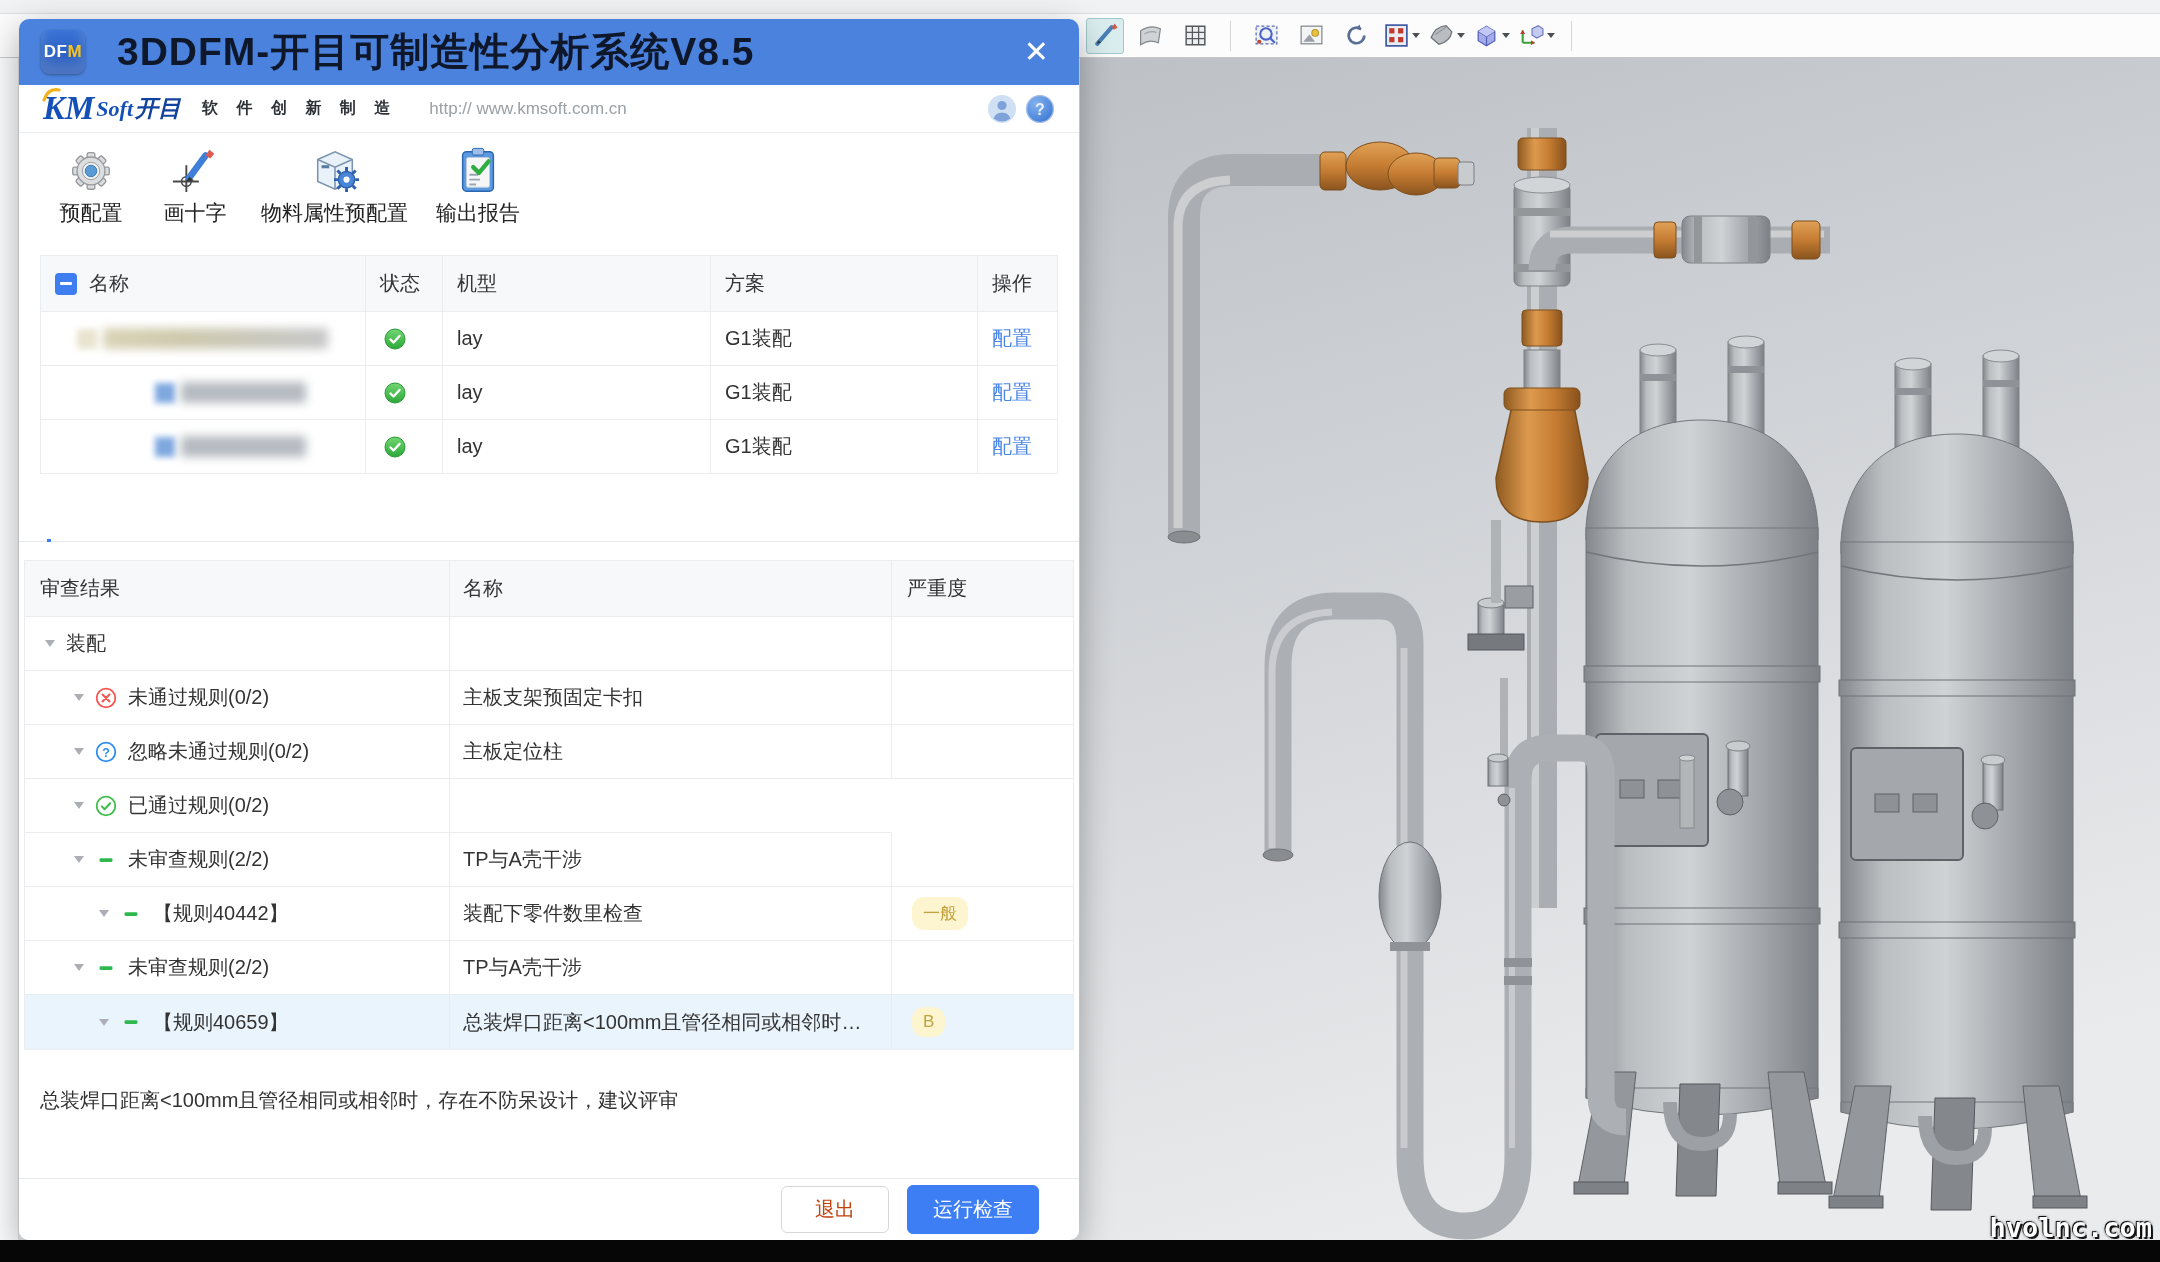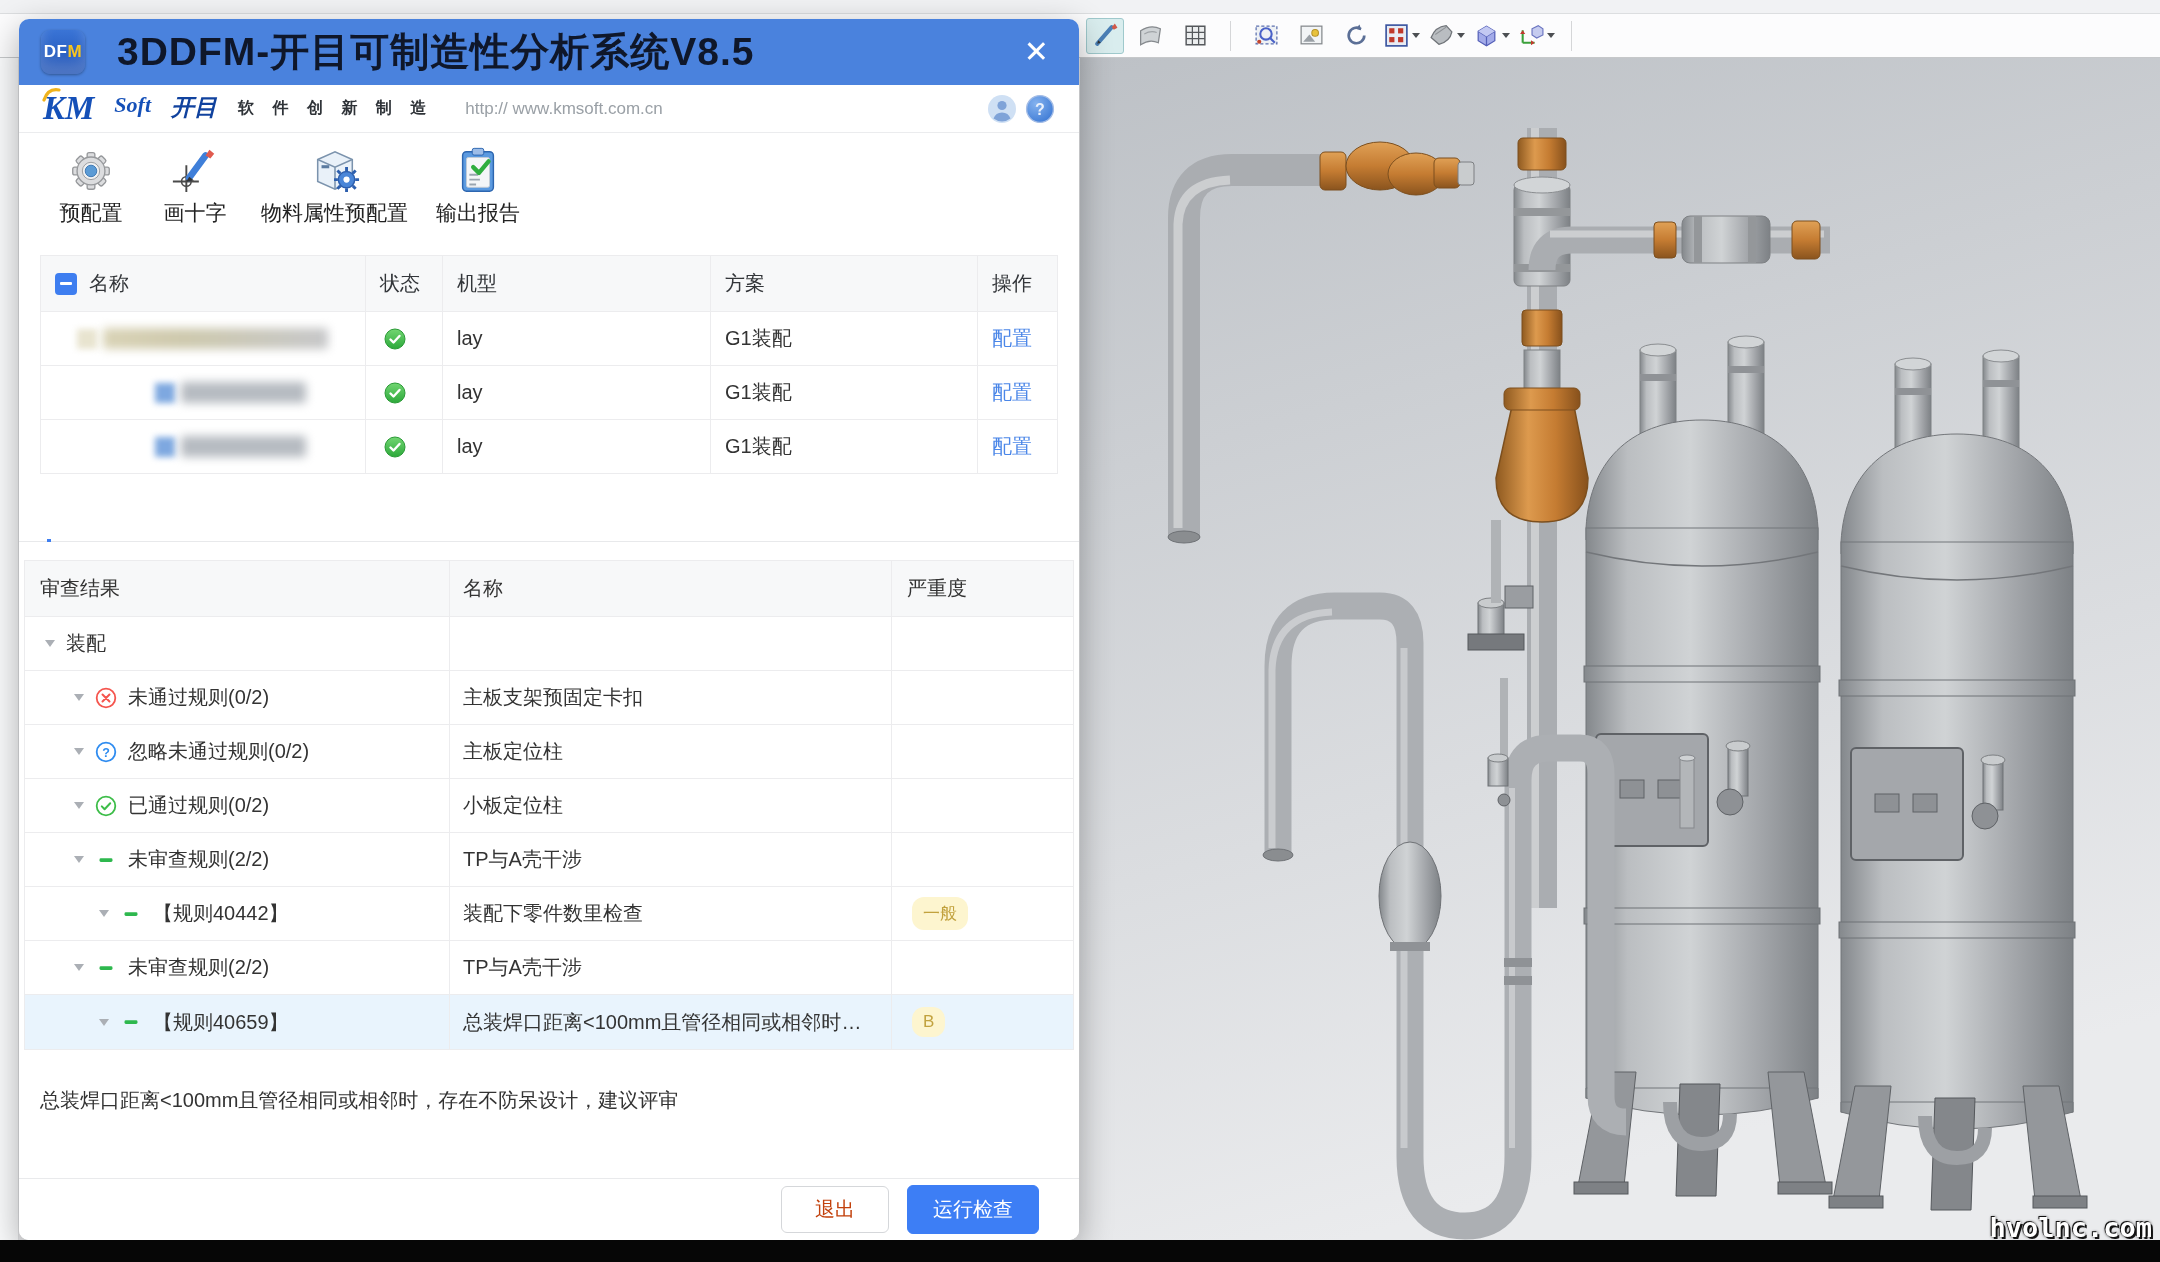"KM" .km-wrap { align-items: flex-start -> center; gap: 20px -> 2px }
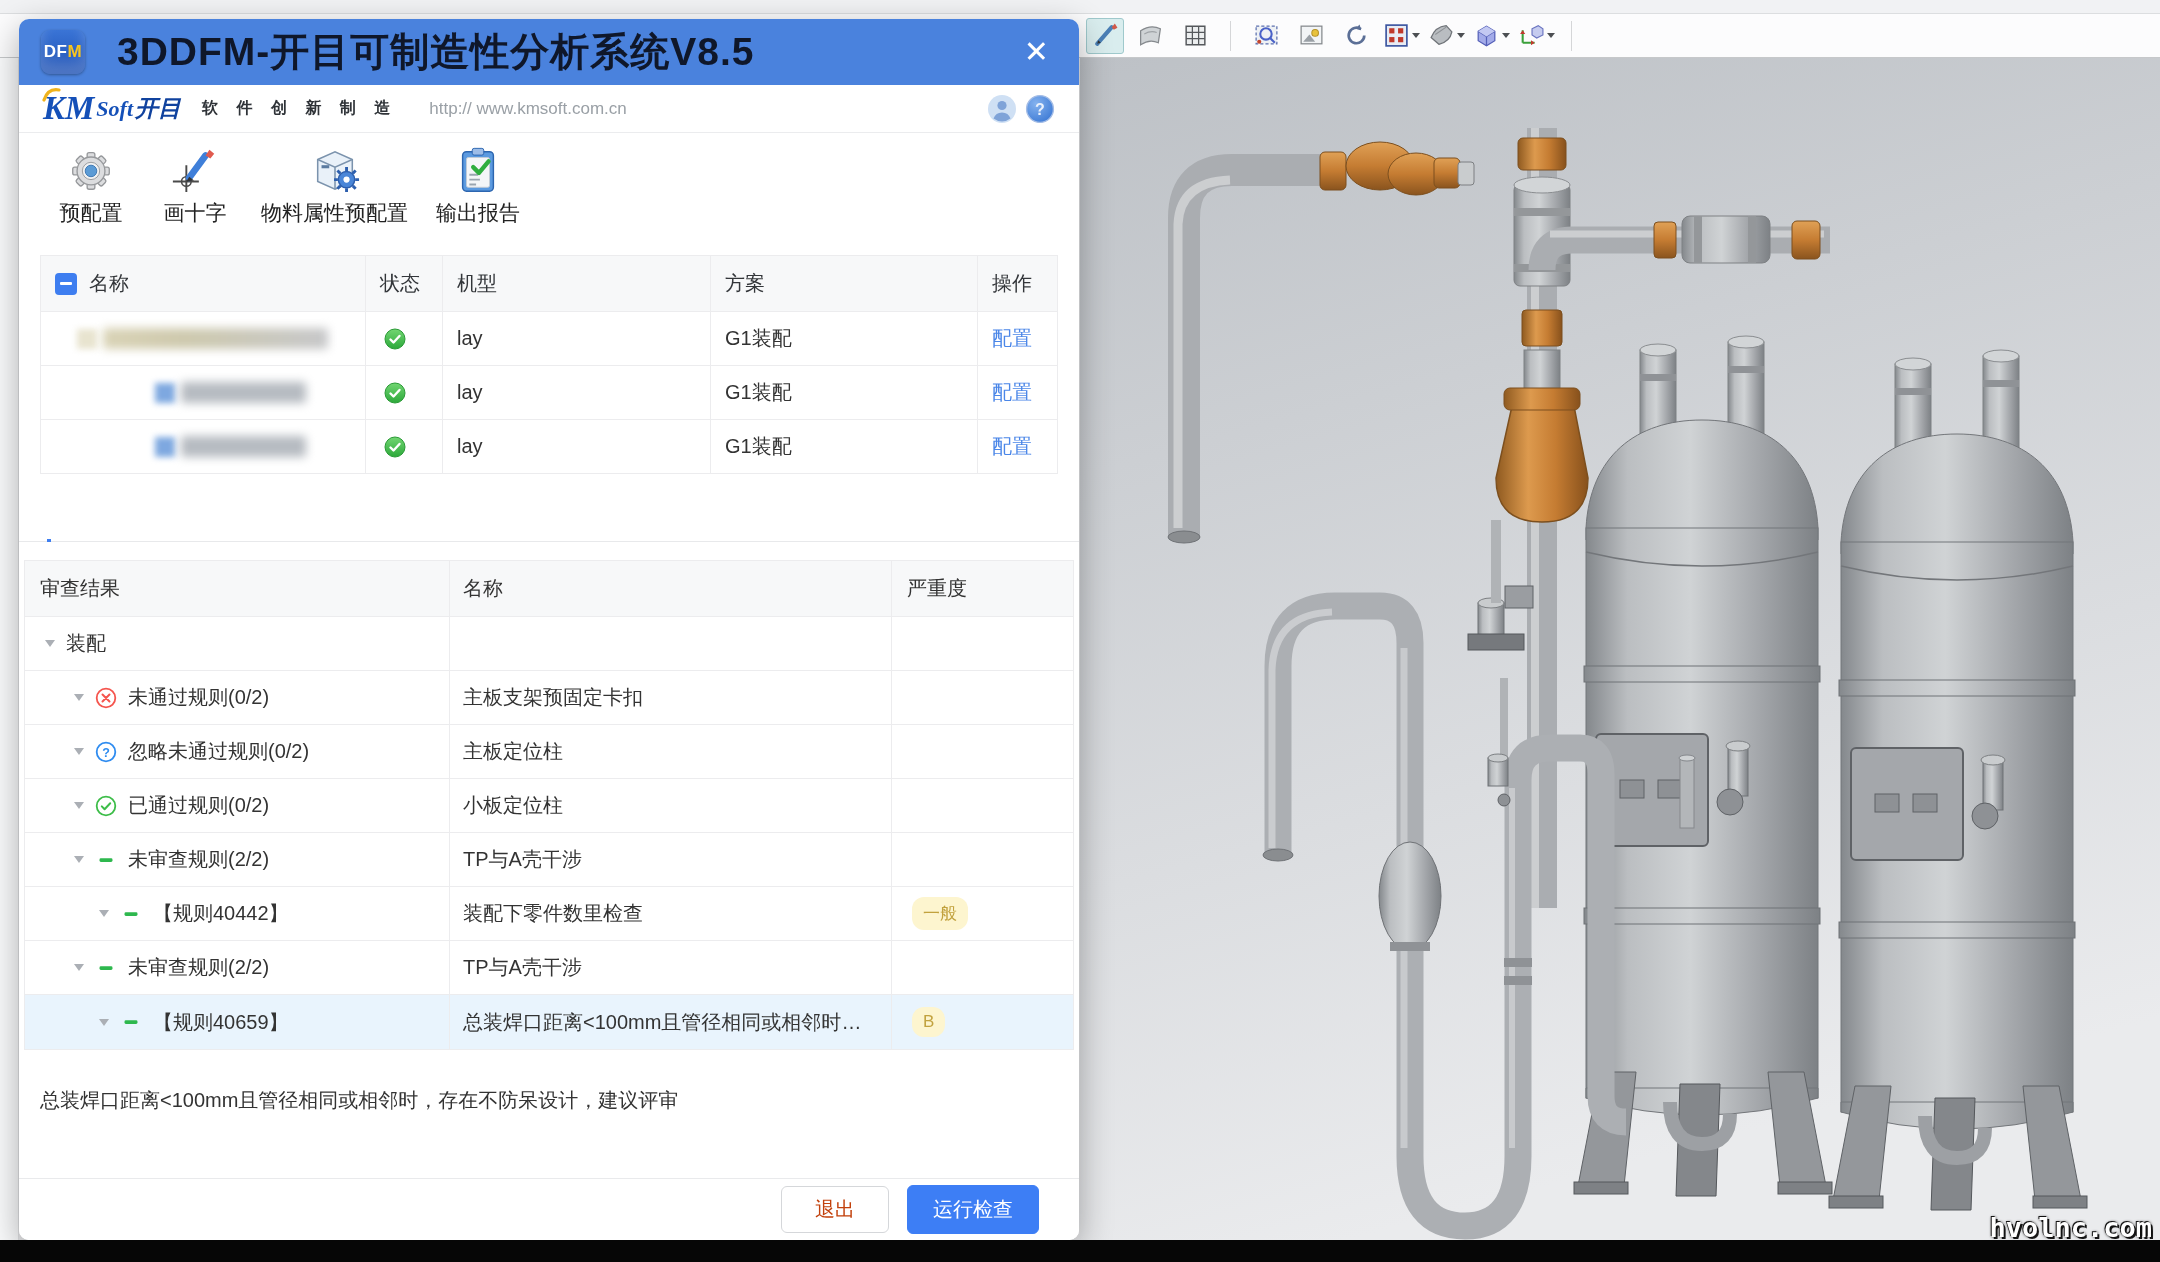"小板定位柱" div.rcell { html: <div> <span>小板定位柱</span> </div> -> none }
